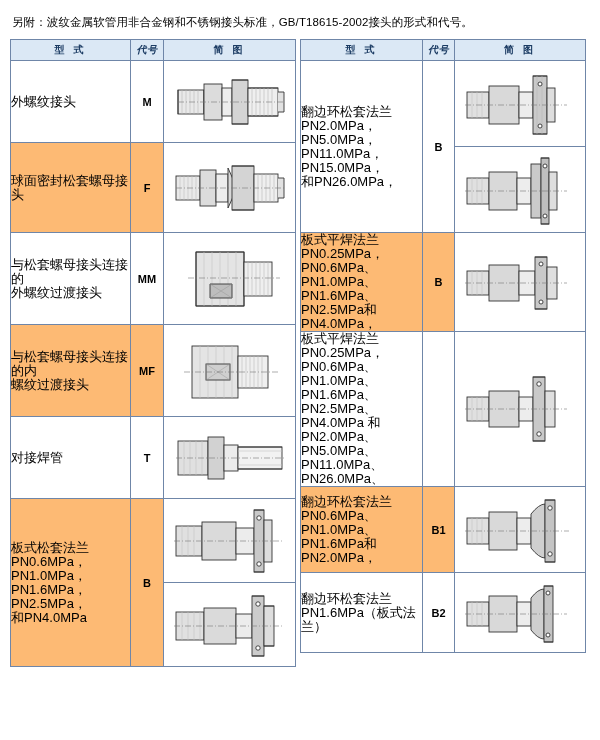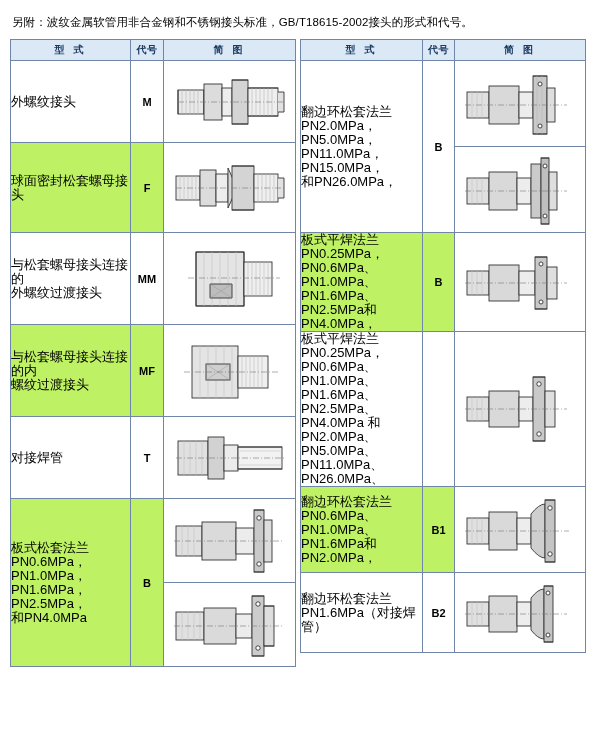"代号" thead th.no-sp { font-style: none -> italic }
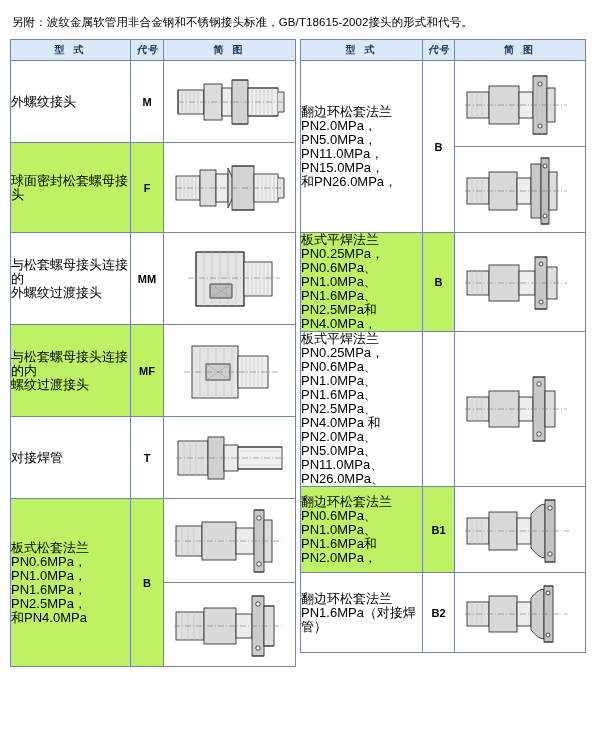"球面密封松套螺母接头" .tint { background: #bef264 -> #fdba74 }
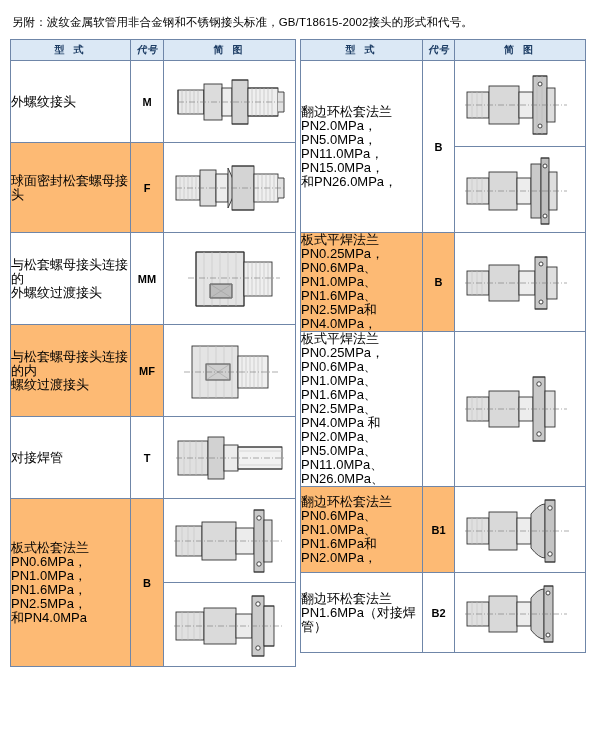"PN1.6MPa（对接焊管）" span { text: 对接焊管 -> 板式法兰 }
